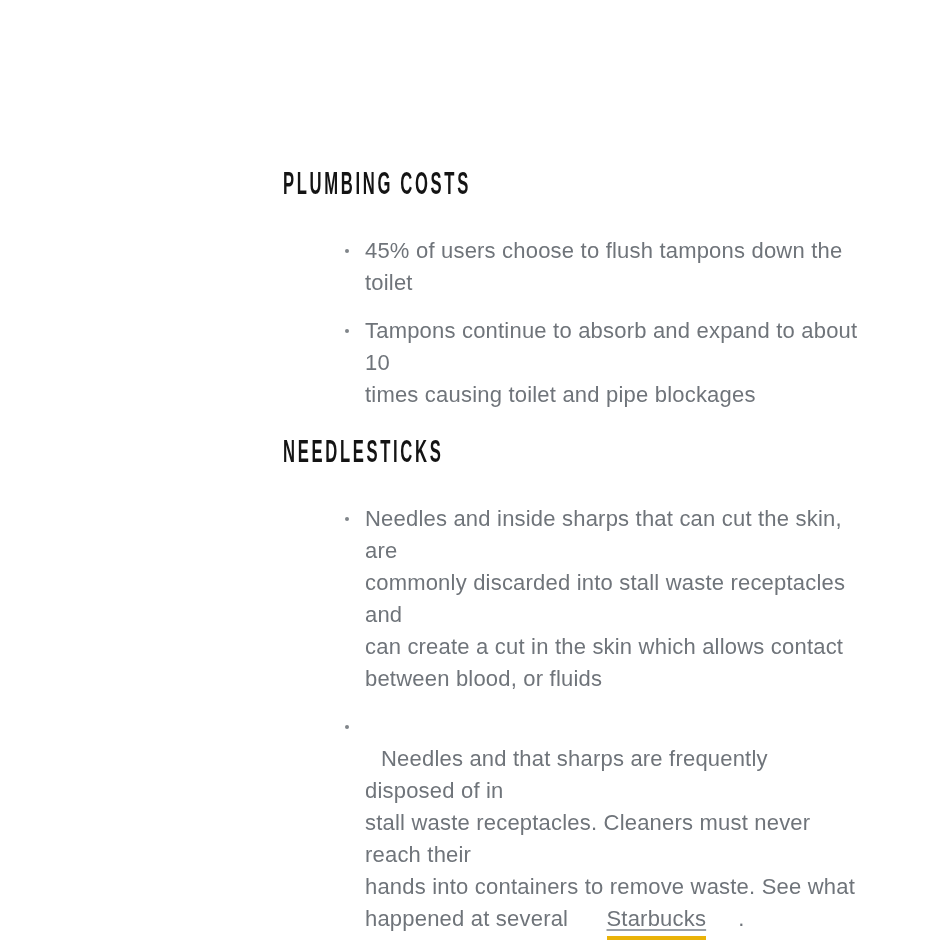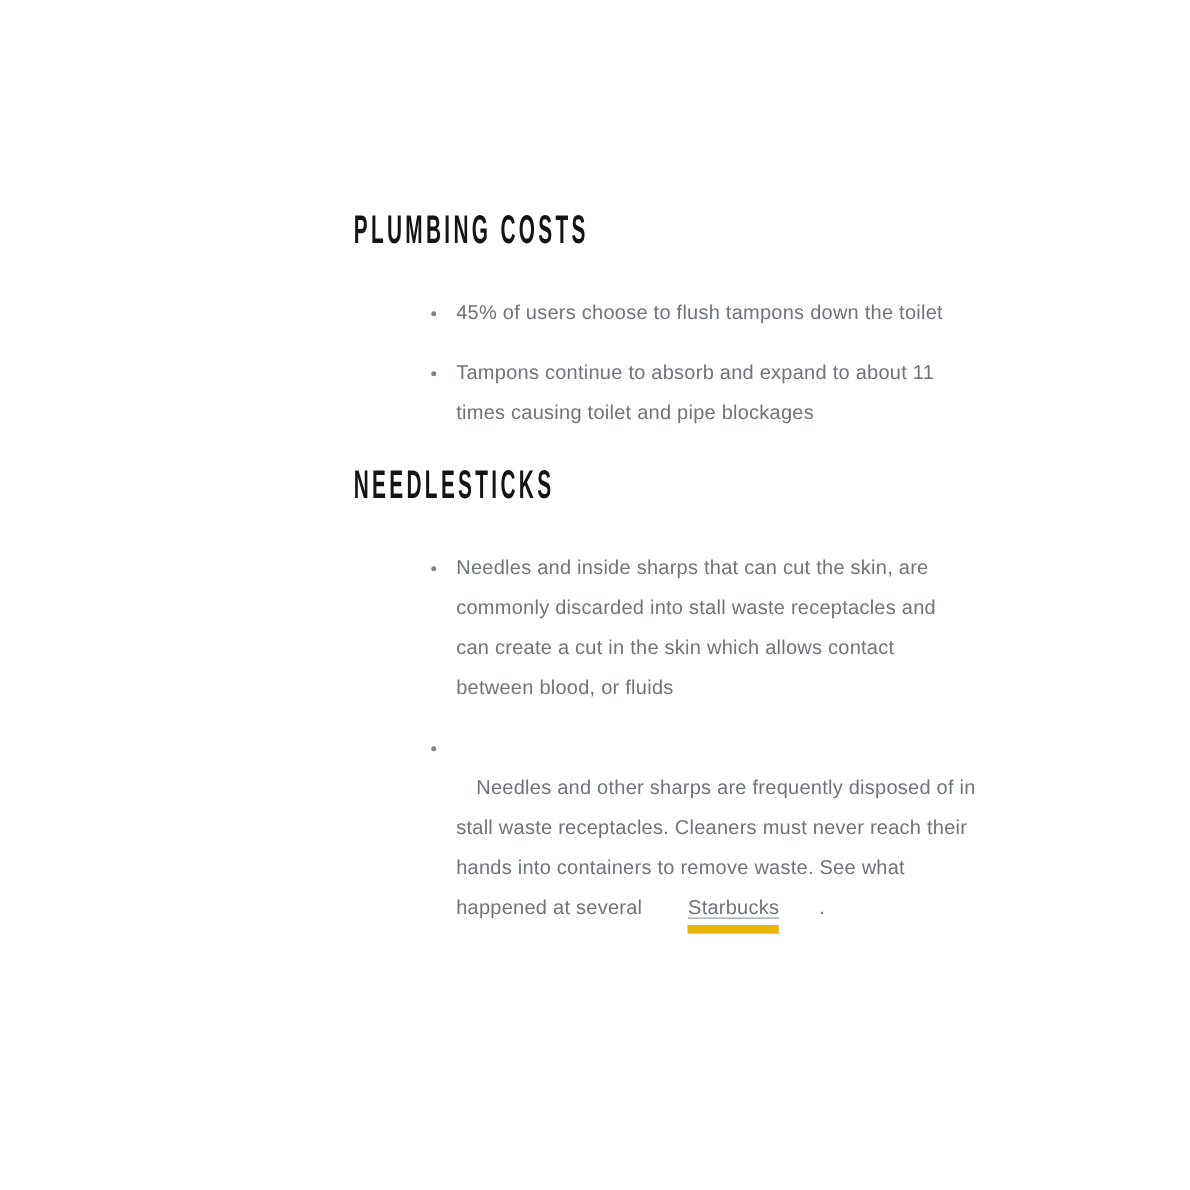"45% of users choose to" .bullet-item { font-size: 16px -> 22px }
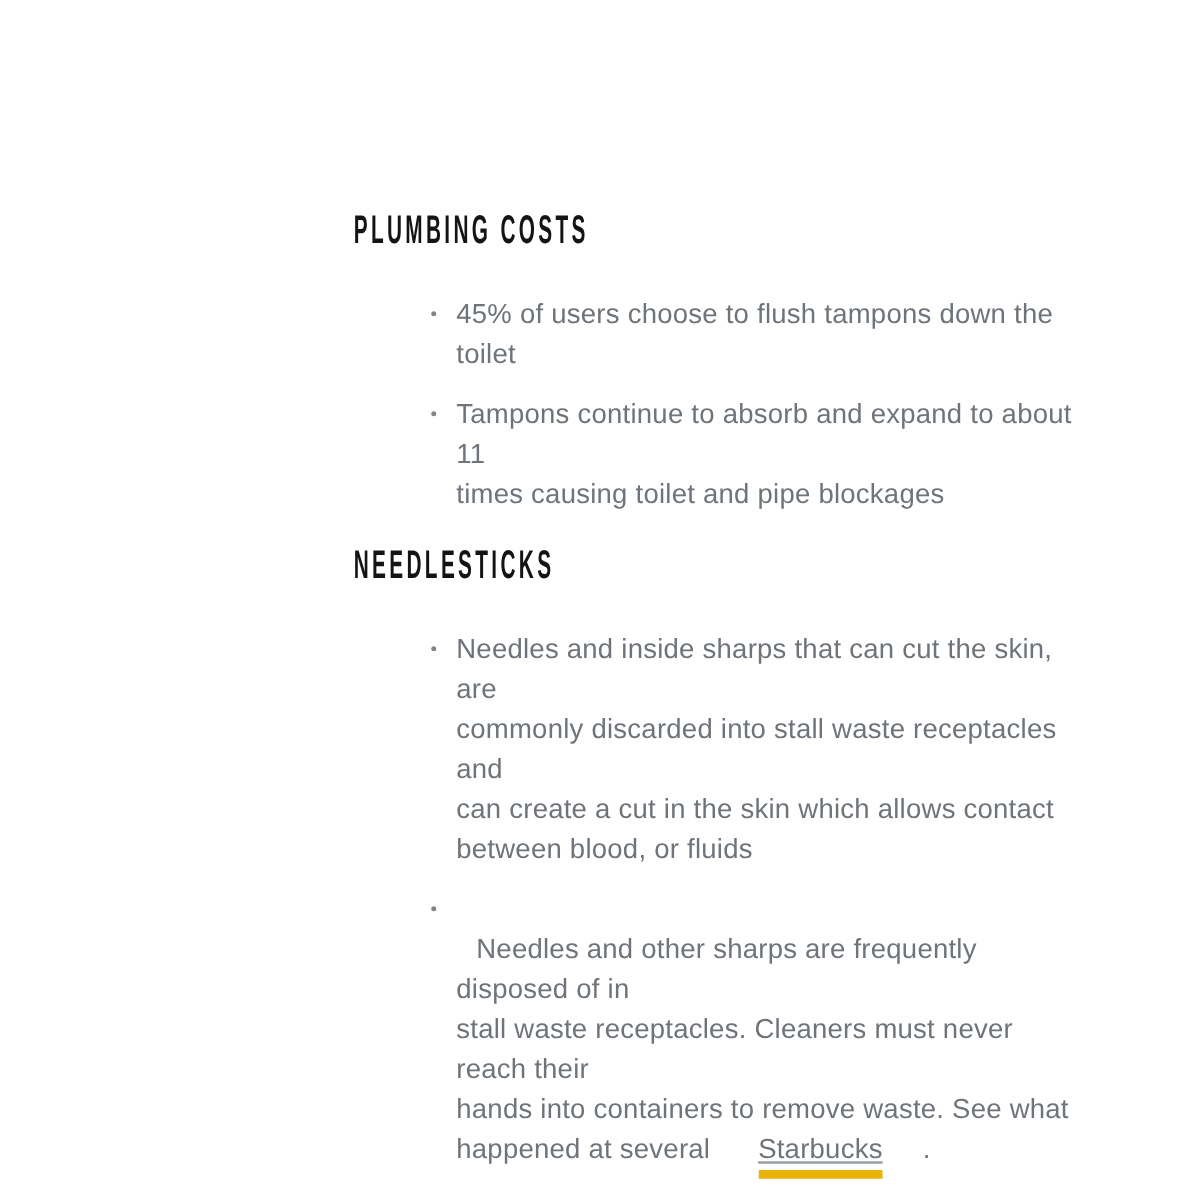"Tampons continue to absorb and" li.bullet-item { text: 11 -> 10 }
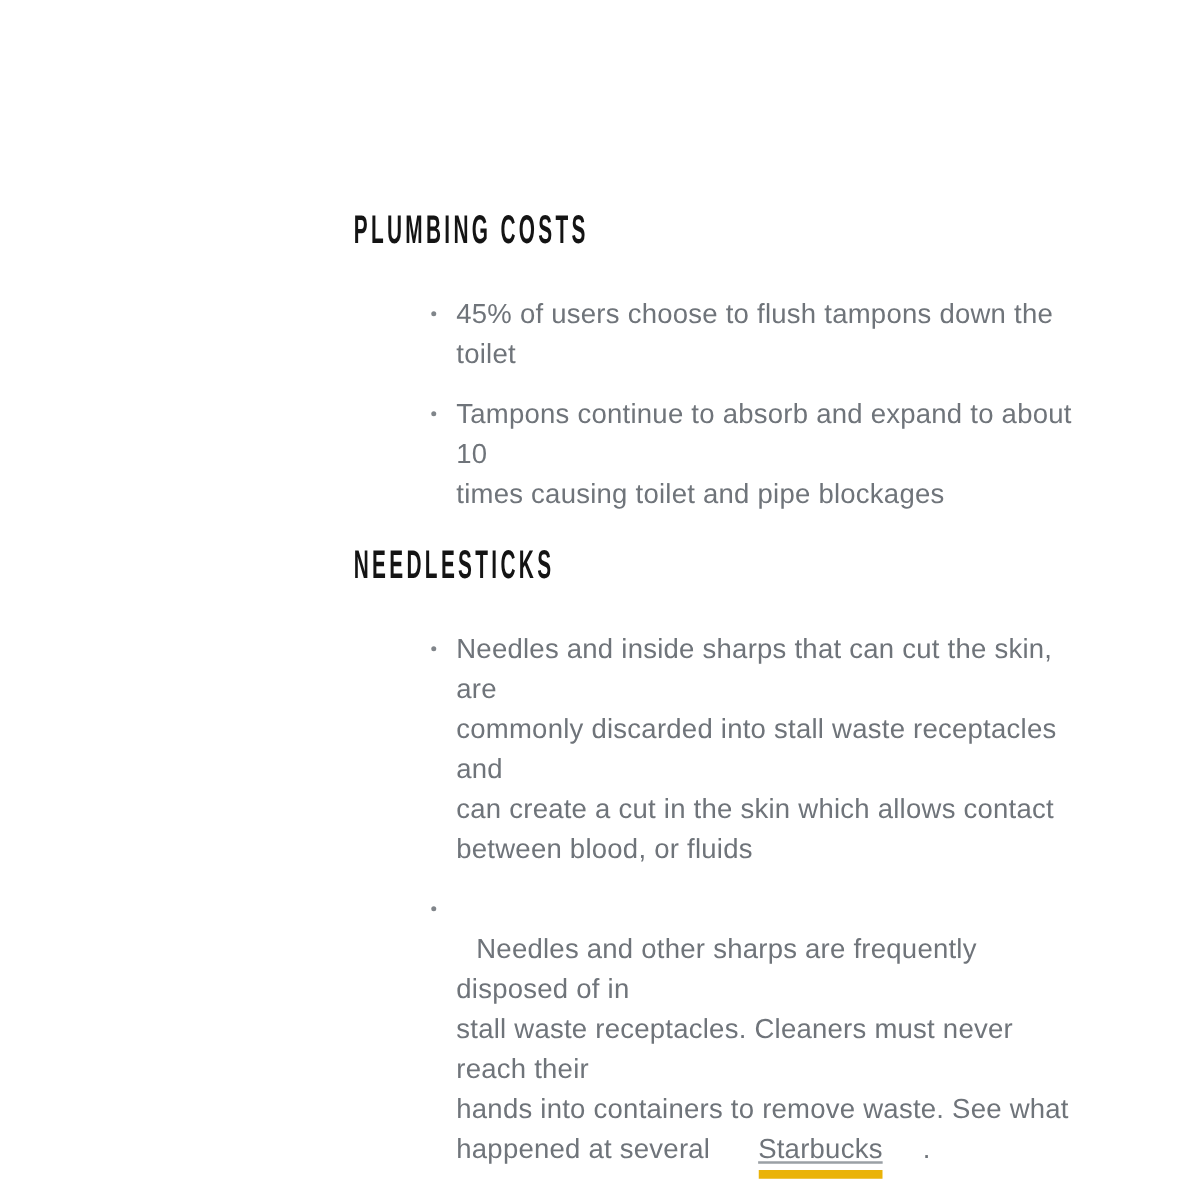"Needles and other sharps are" span { text: other -> that }
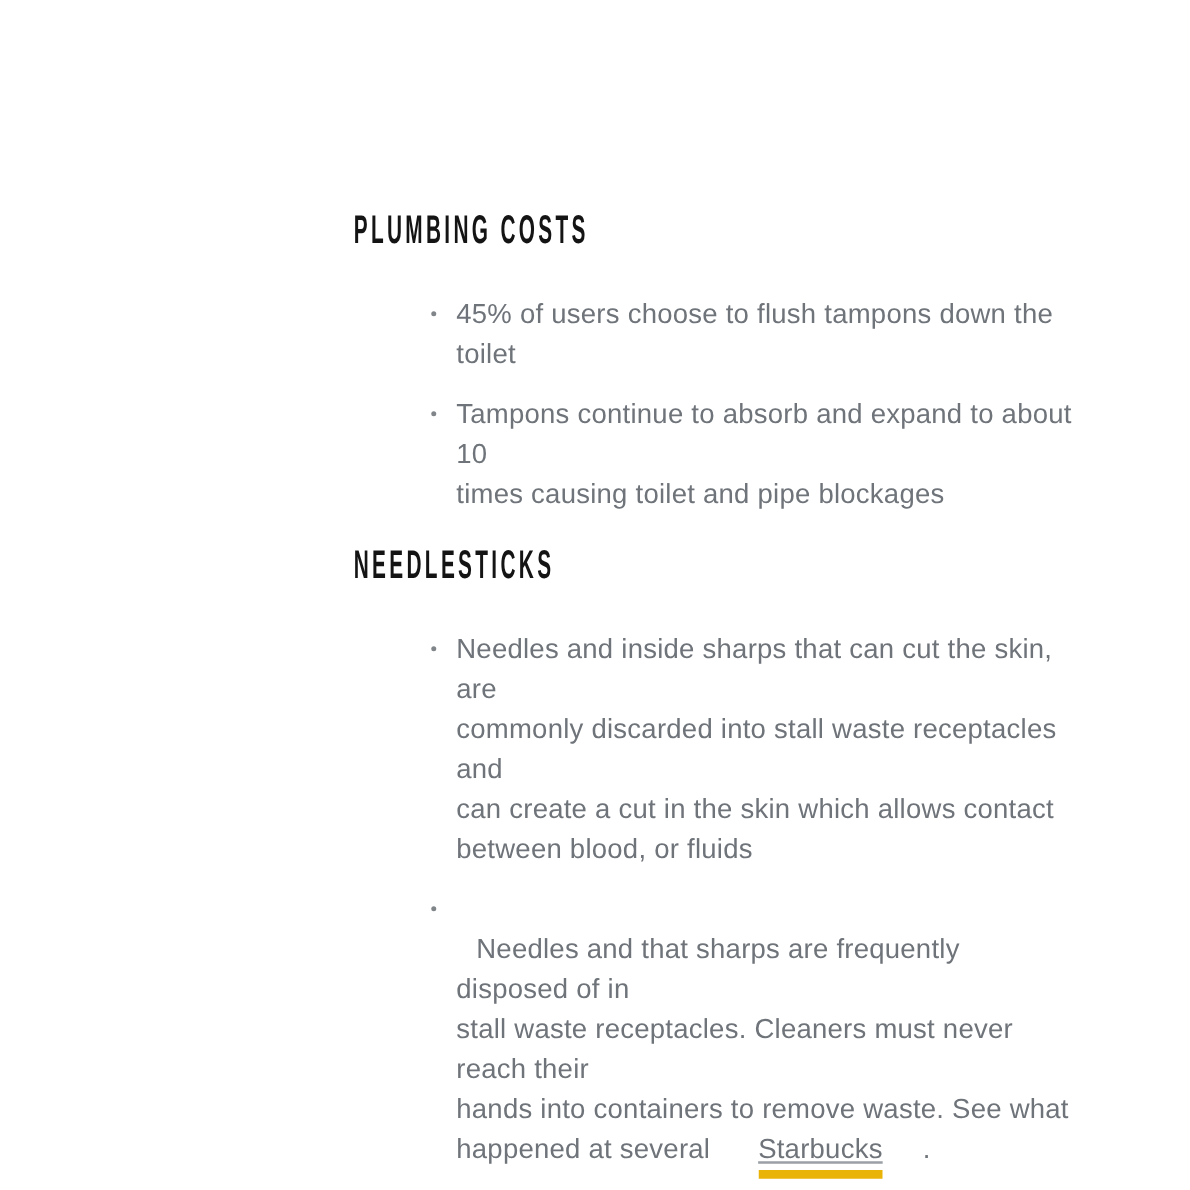"Starbucks" .inline-link { border-bottom: 7px solid #eab308 -> 4px solid #eab308 }
